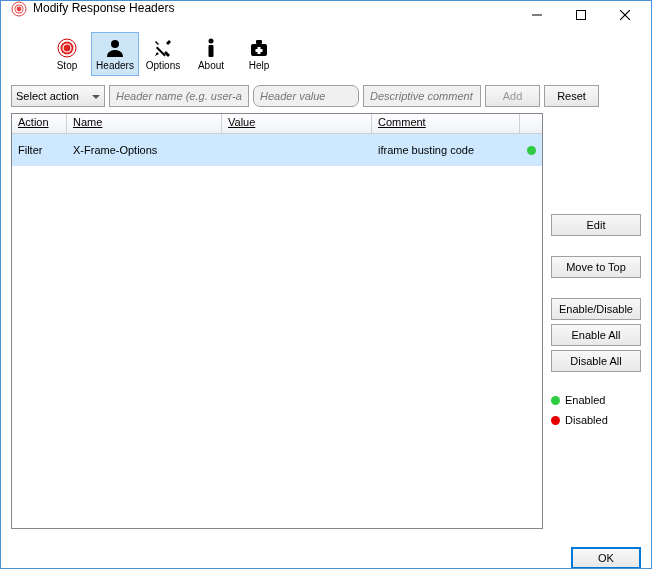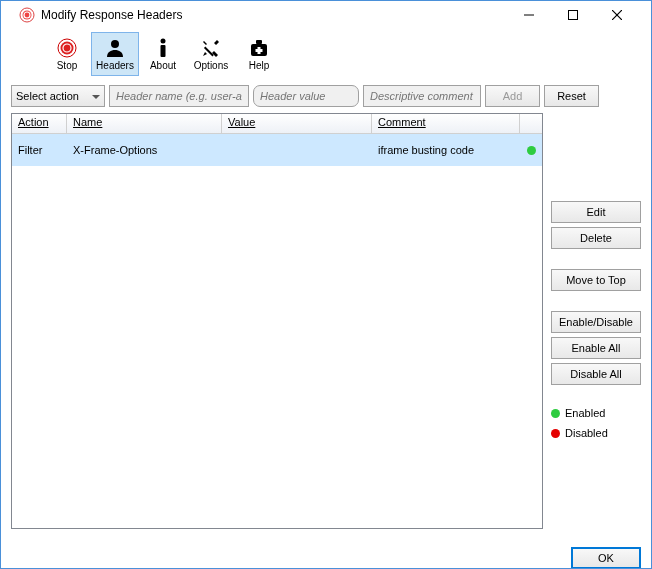"Modify Response Headers" .titlebar { align-items: center -> flex-start; padding: 0 12px -> 0 4px }
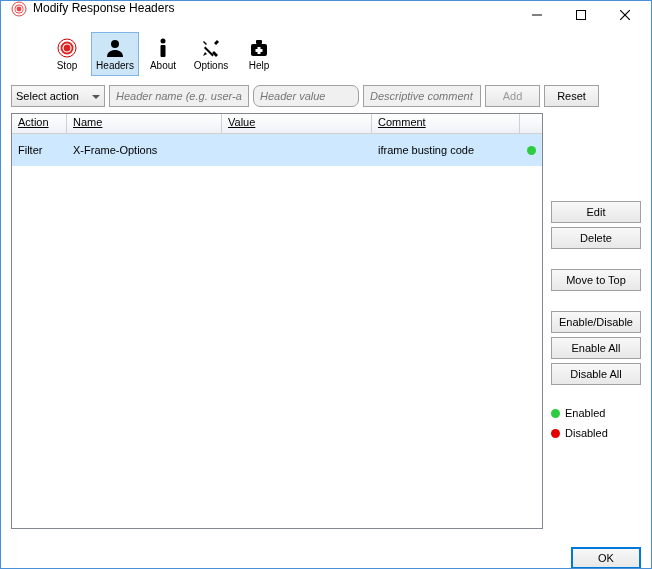"About" div.tool-item { order: before "Options" -> after "Options" }
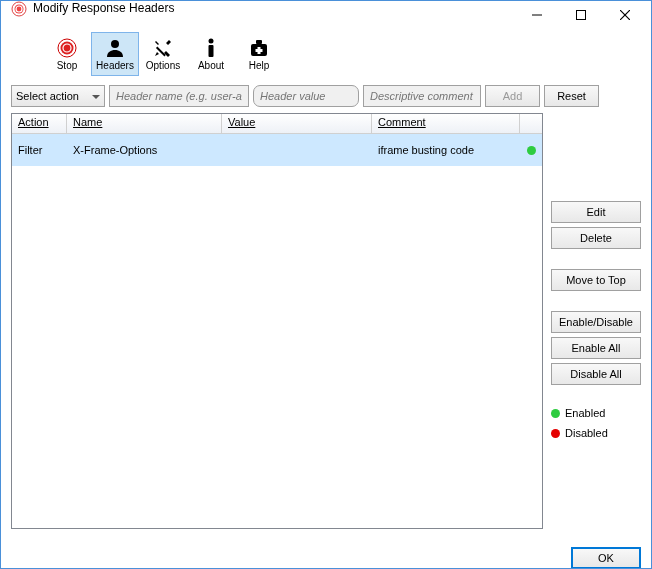"Delete" button.side-btn { html: <button>Delete</button> -> none }
